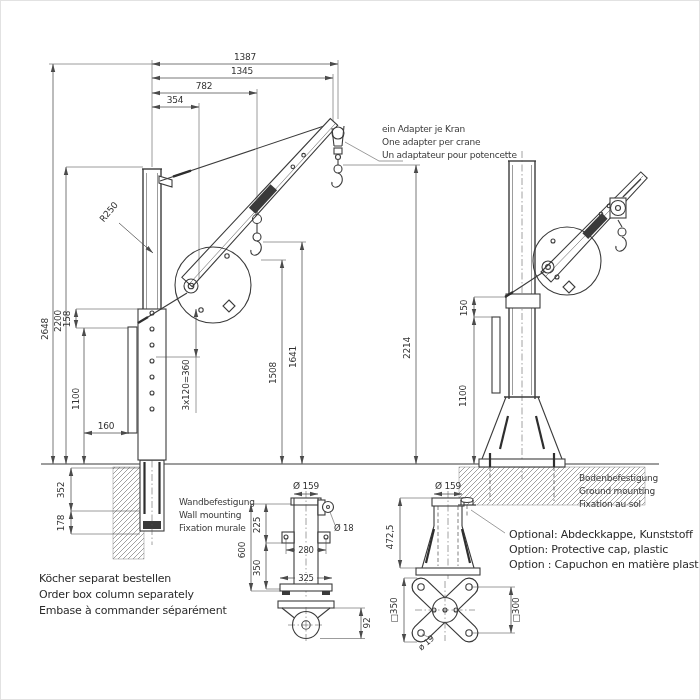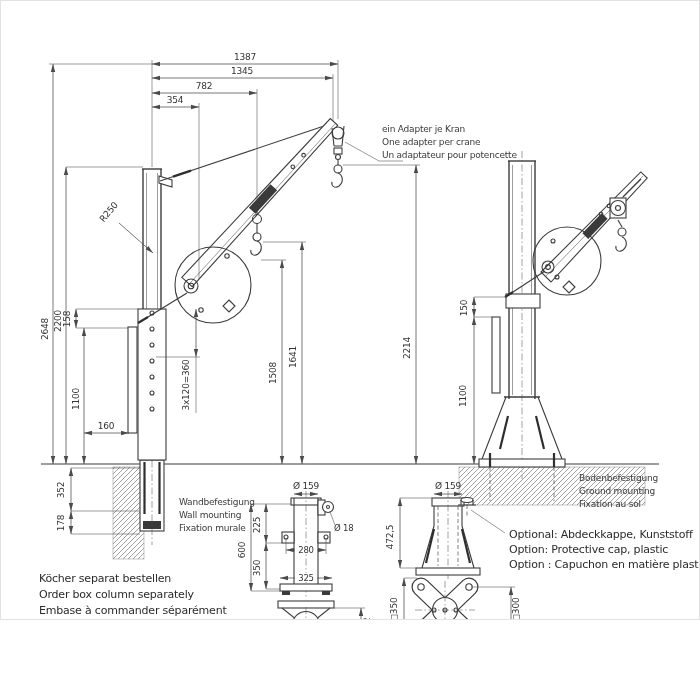"1387" #canvas { height: 620px -> 700px }
